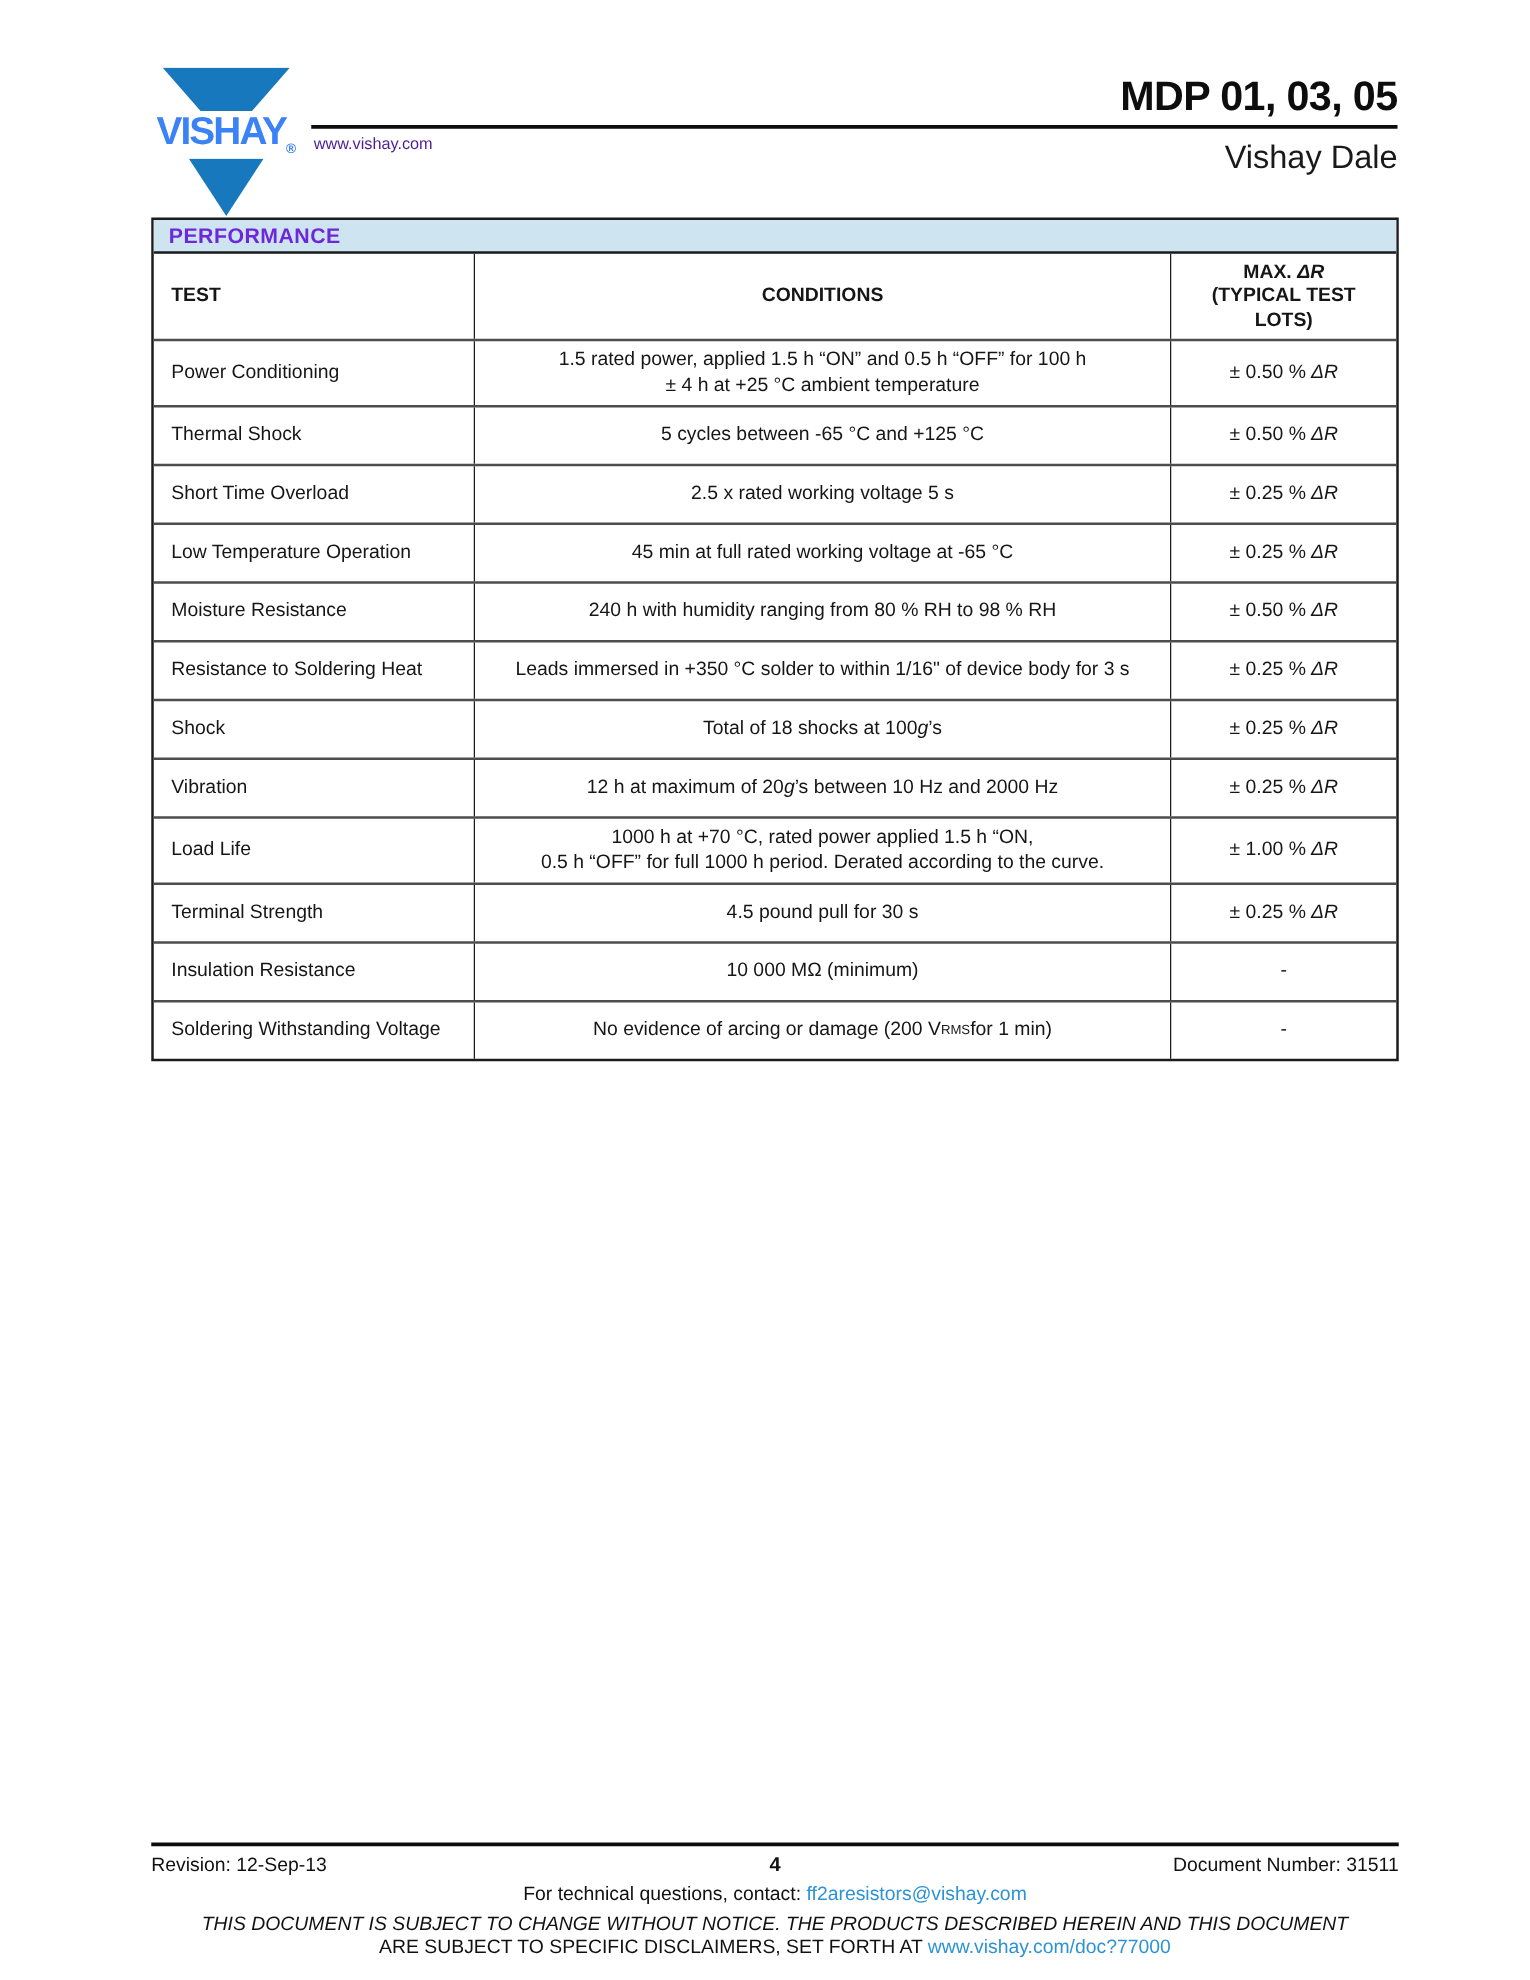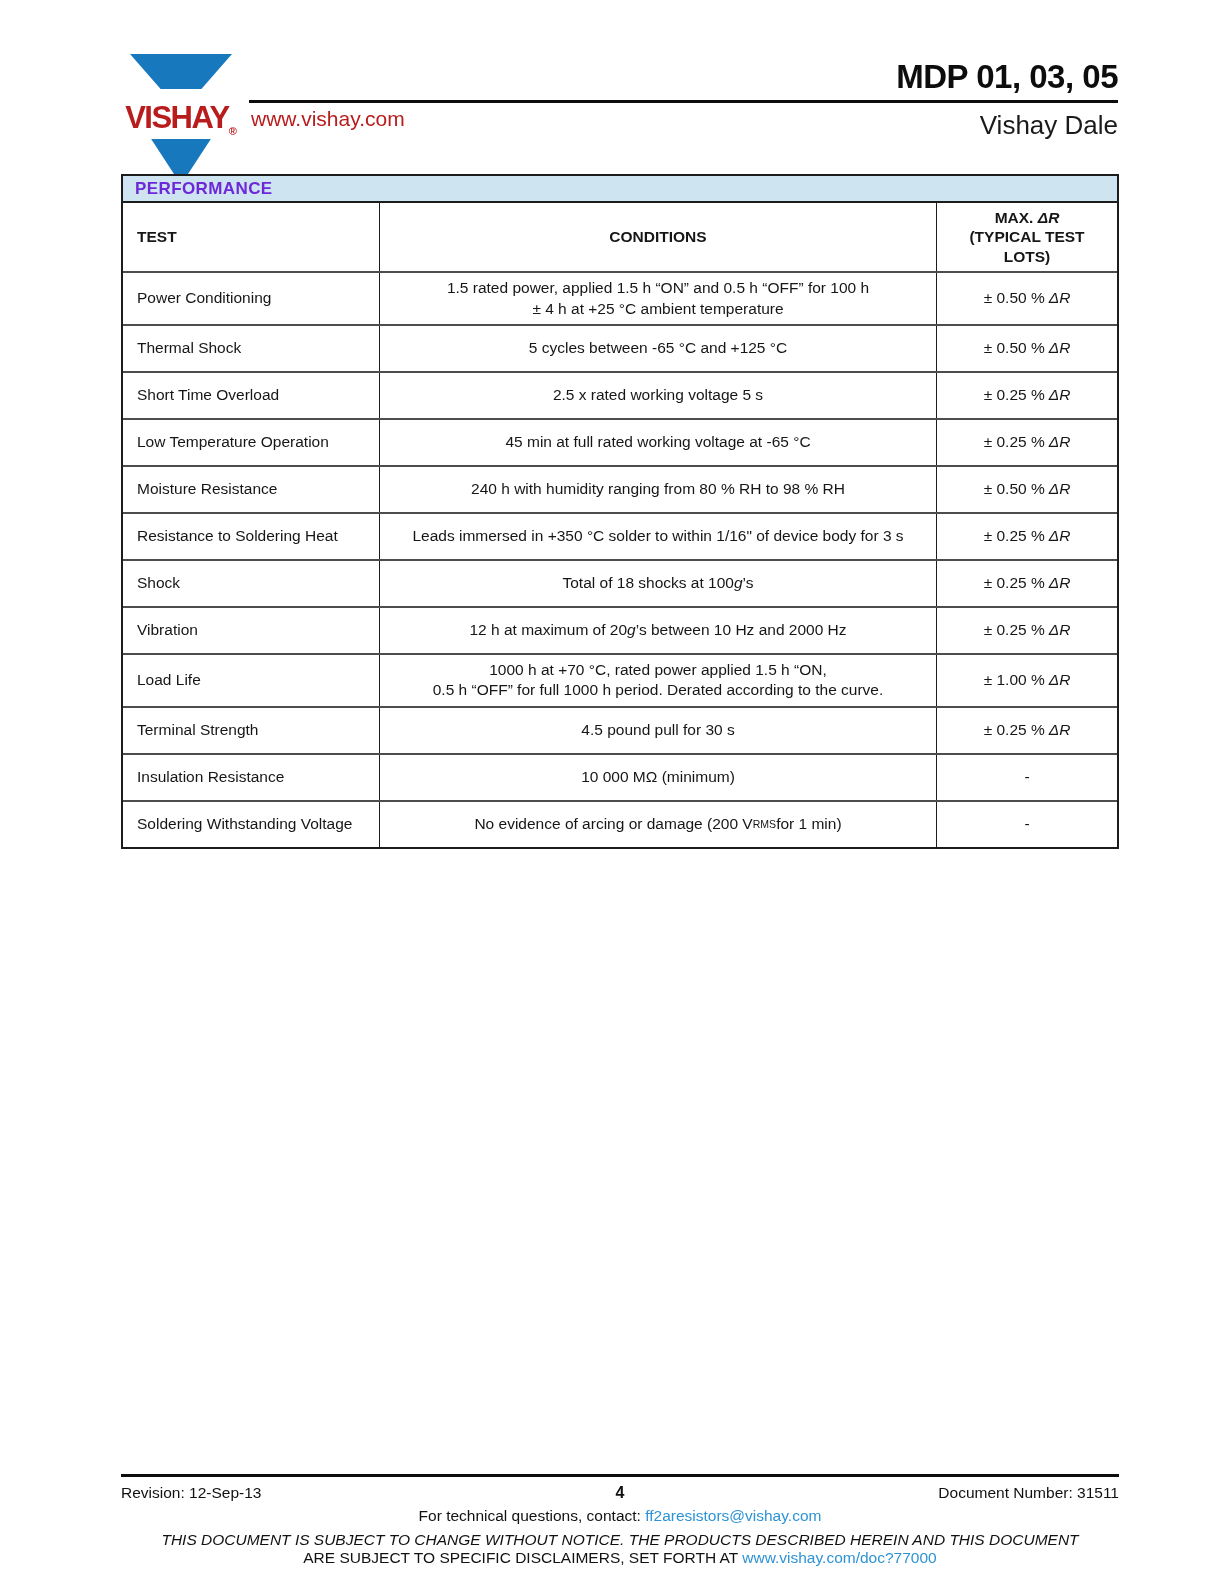"VISHAY®" .logo-word { color: #b91c1c -> #3b82f6; margin-top: 13px -> none }
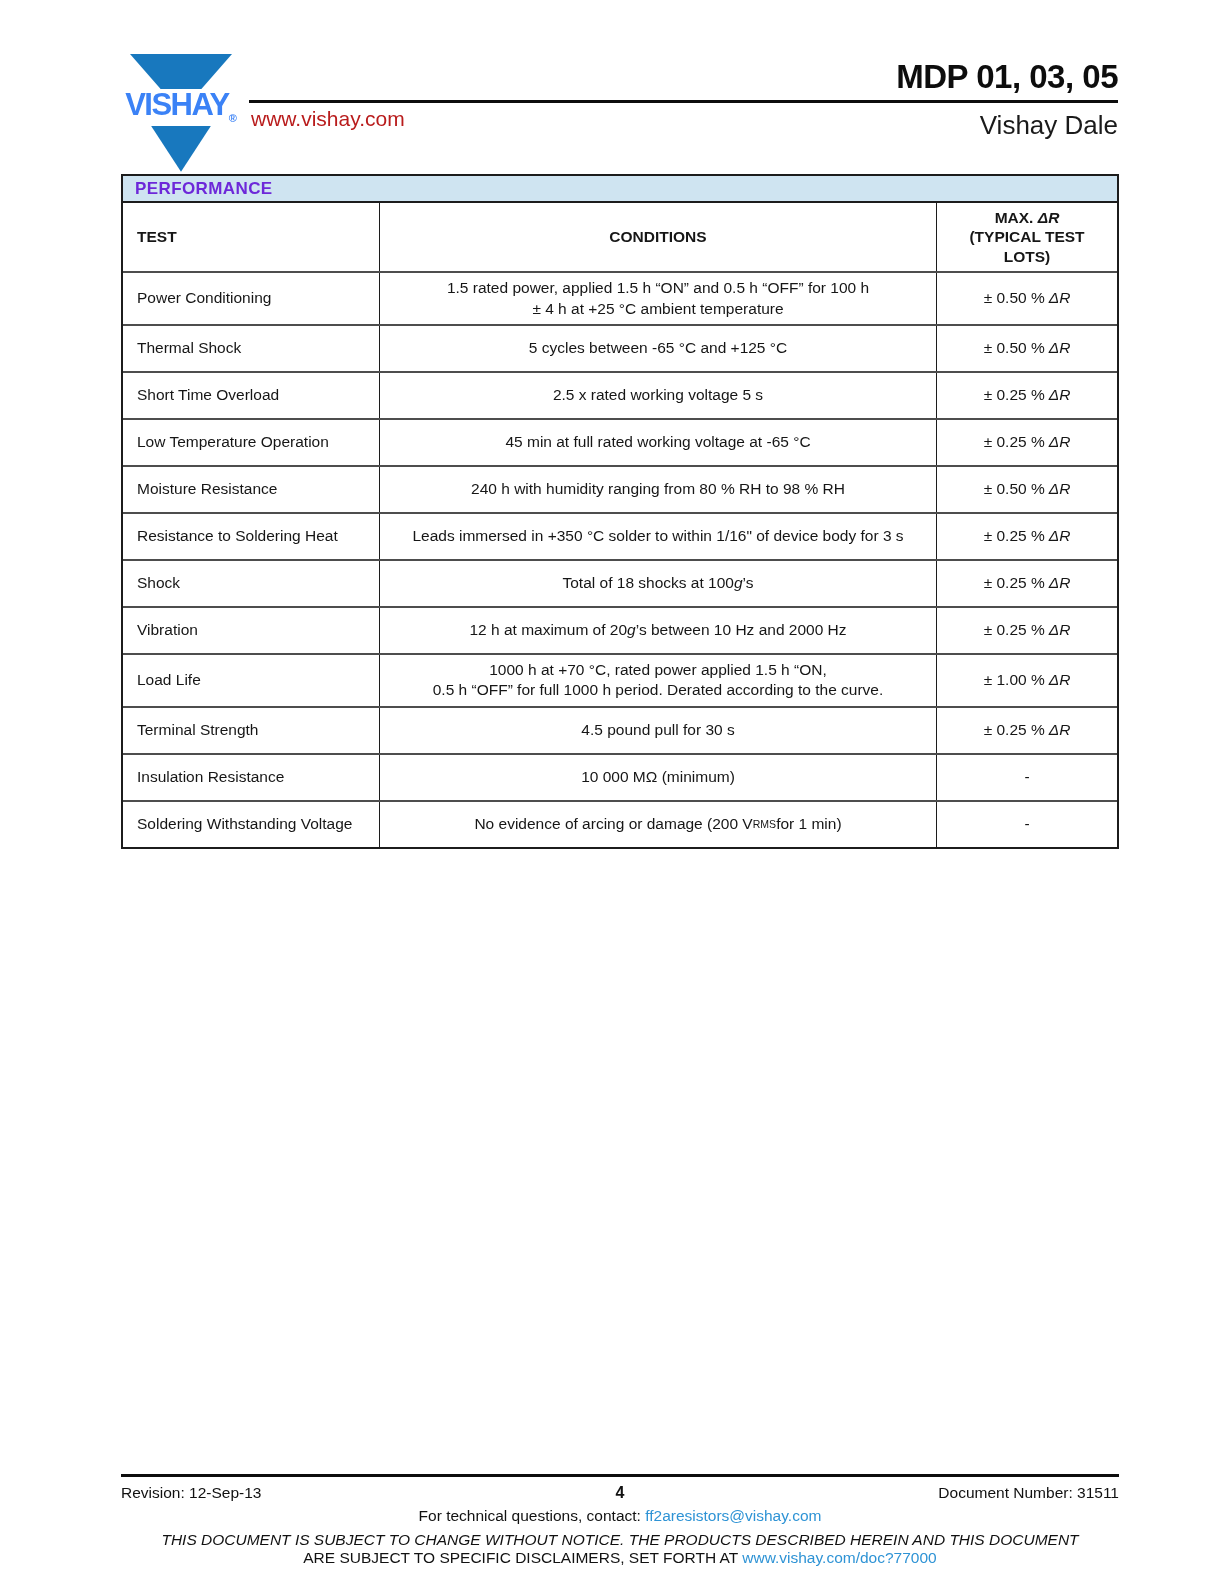"www.vishay.com" .site { color: #b91c1c -> #4c1d95; font-size: 21px -> 13px }
